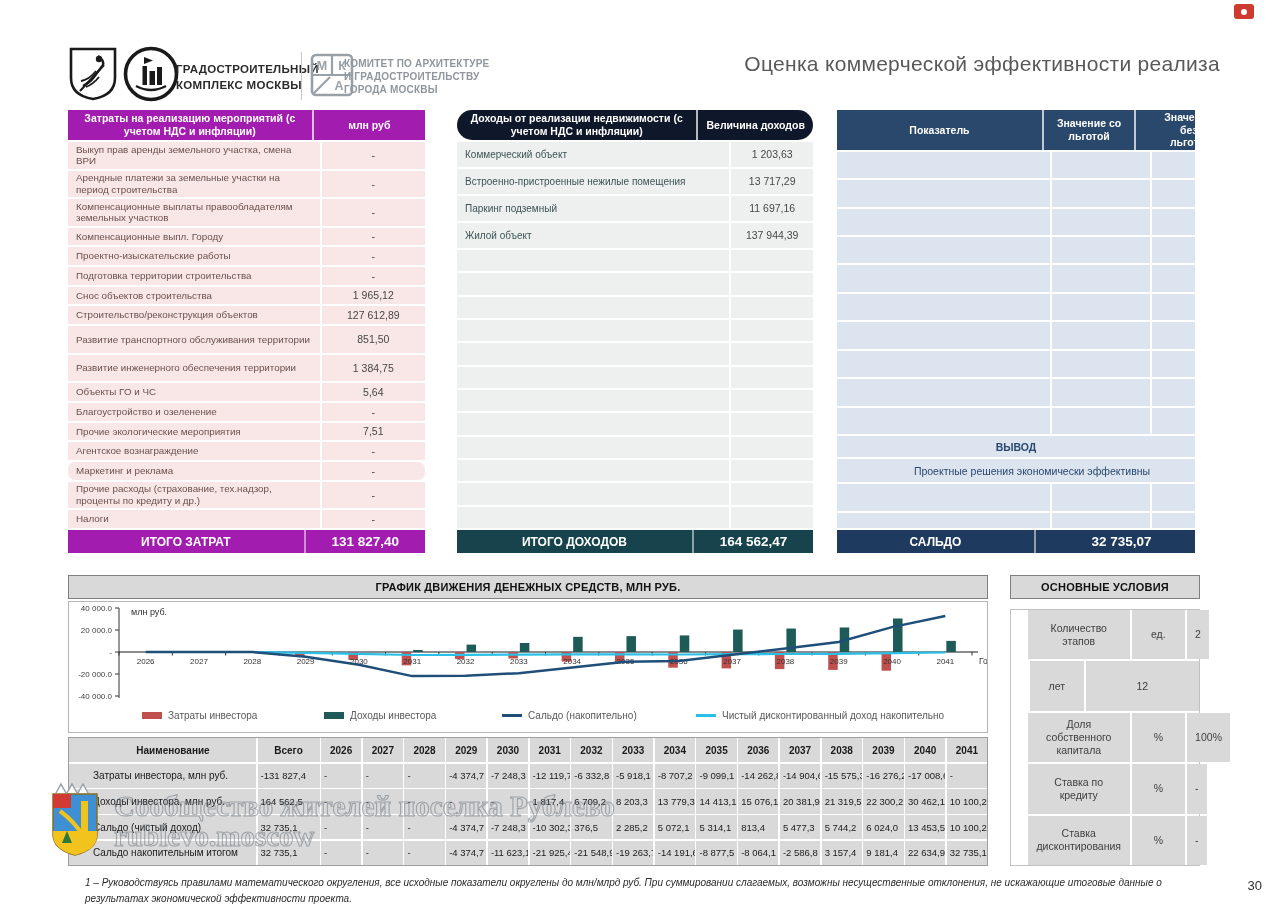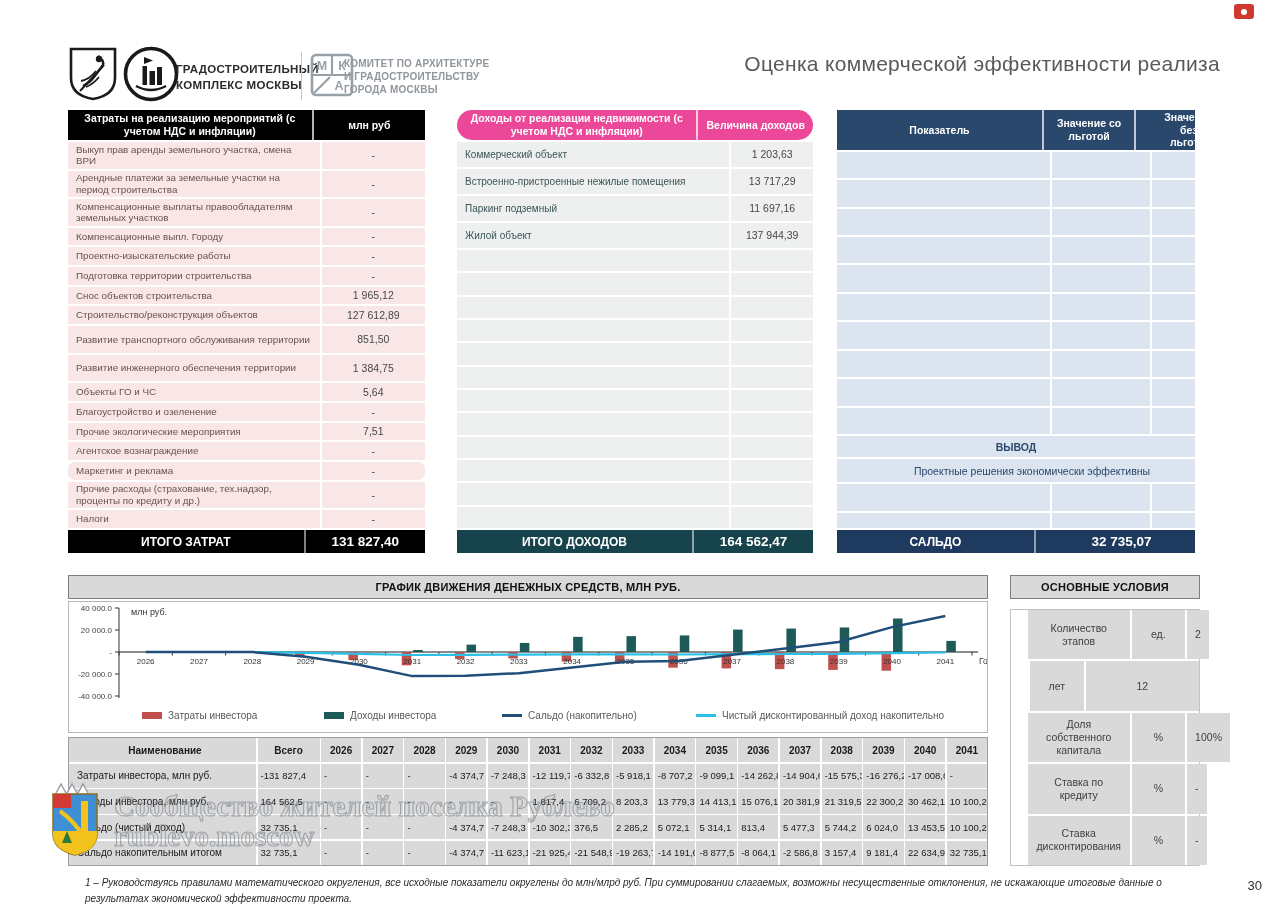"Затраты на реализацию мероприятий (с" .tbl-costs .thead,.tbl-costs .tfoot { background: #000000 -> #a21caf }
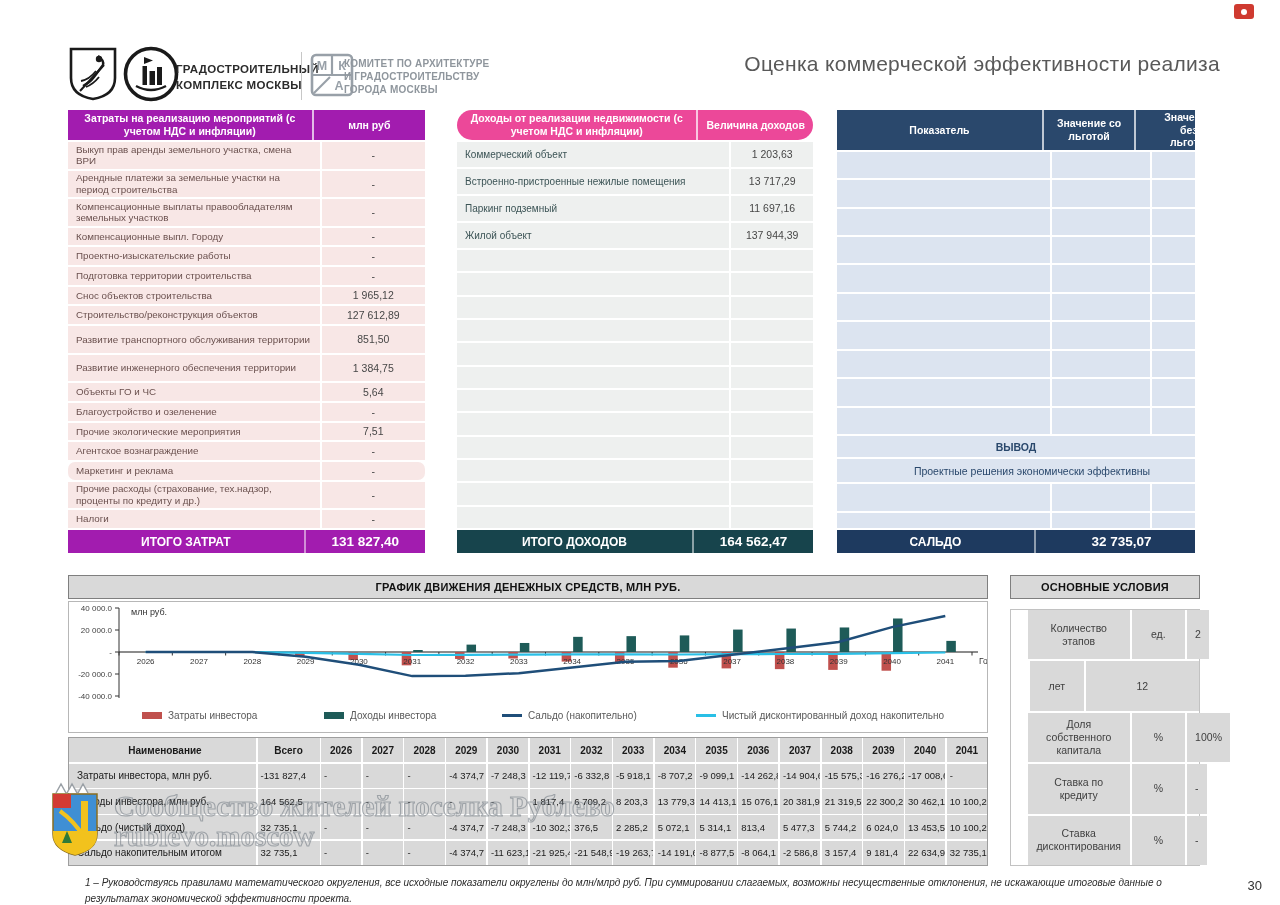"Доходы от реализации недвижимости (с" .tbl-income .thead { background: #ec4899 -> #0f172a }
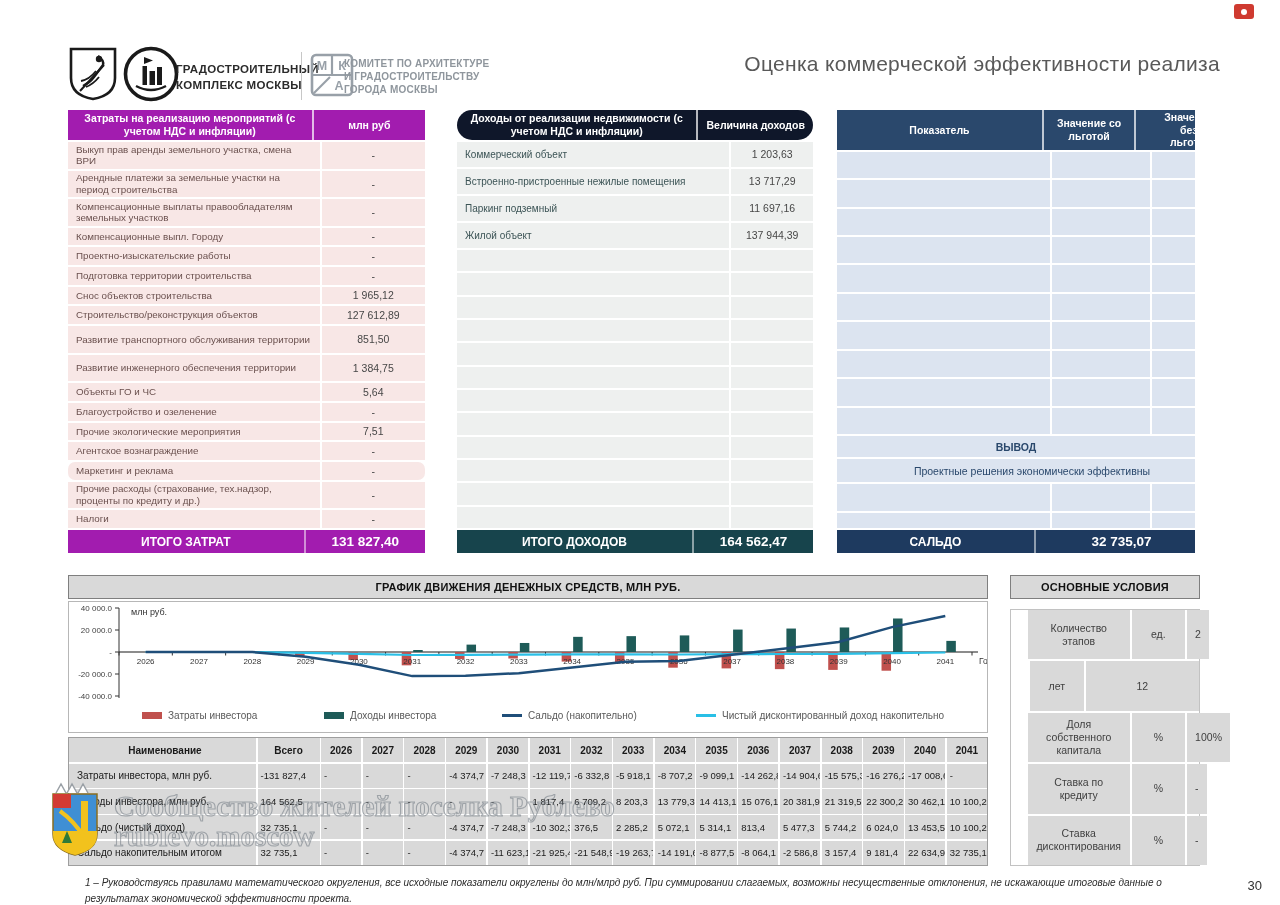"Наименование" .cc.name { padding-left: 8px -> 24px }
